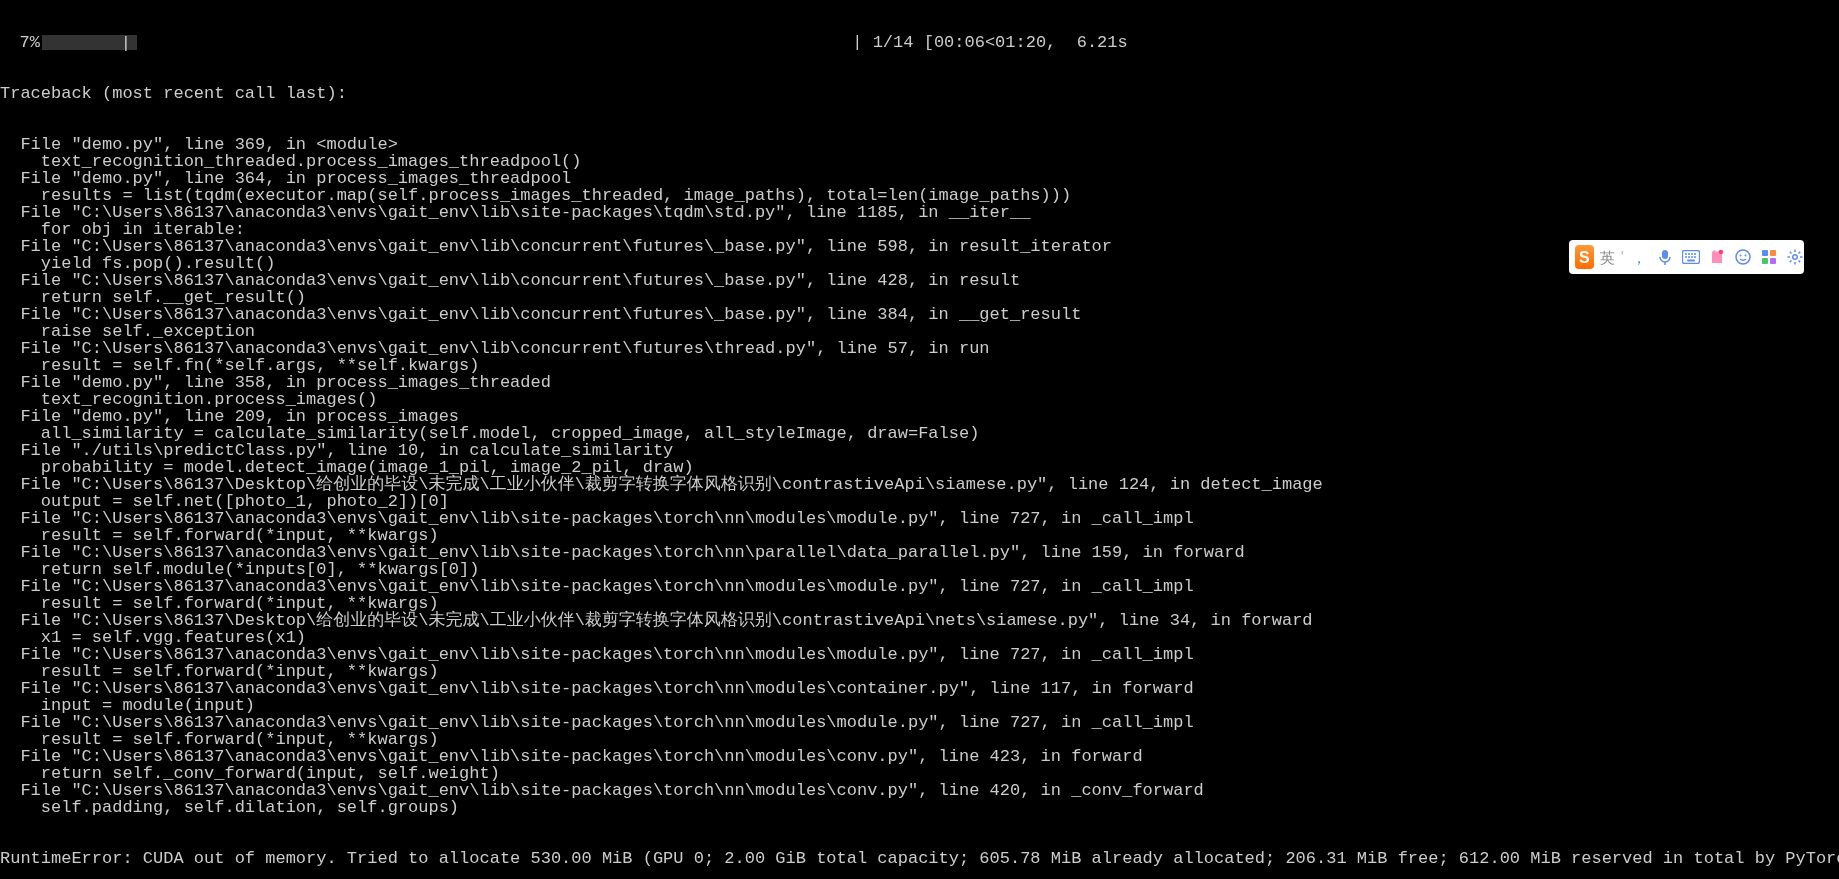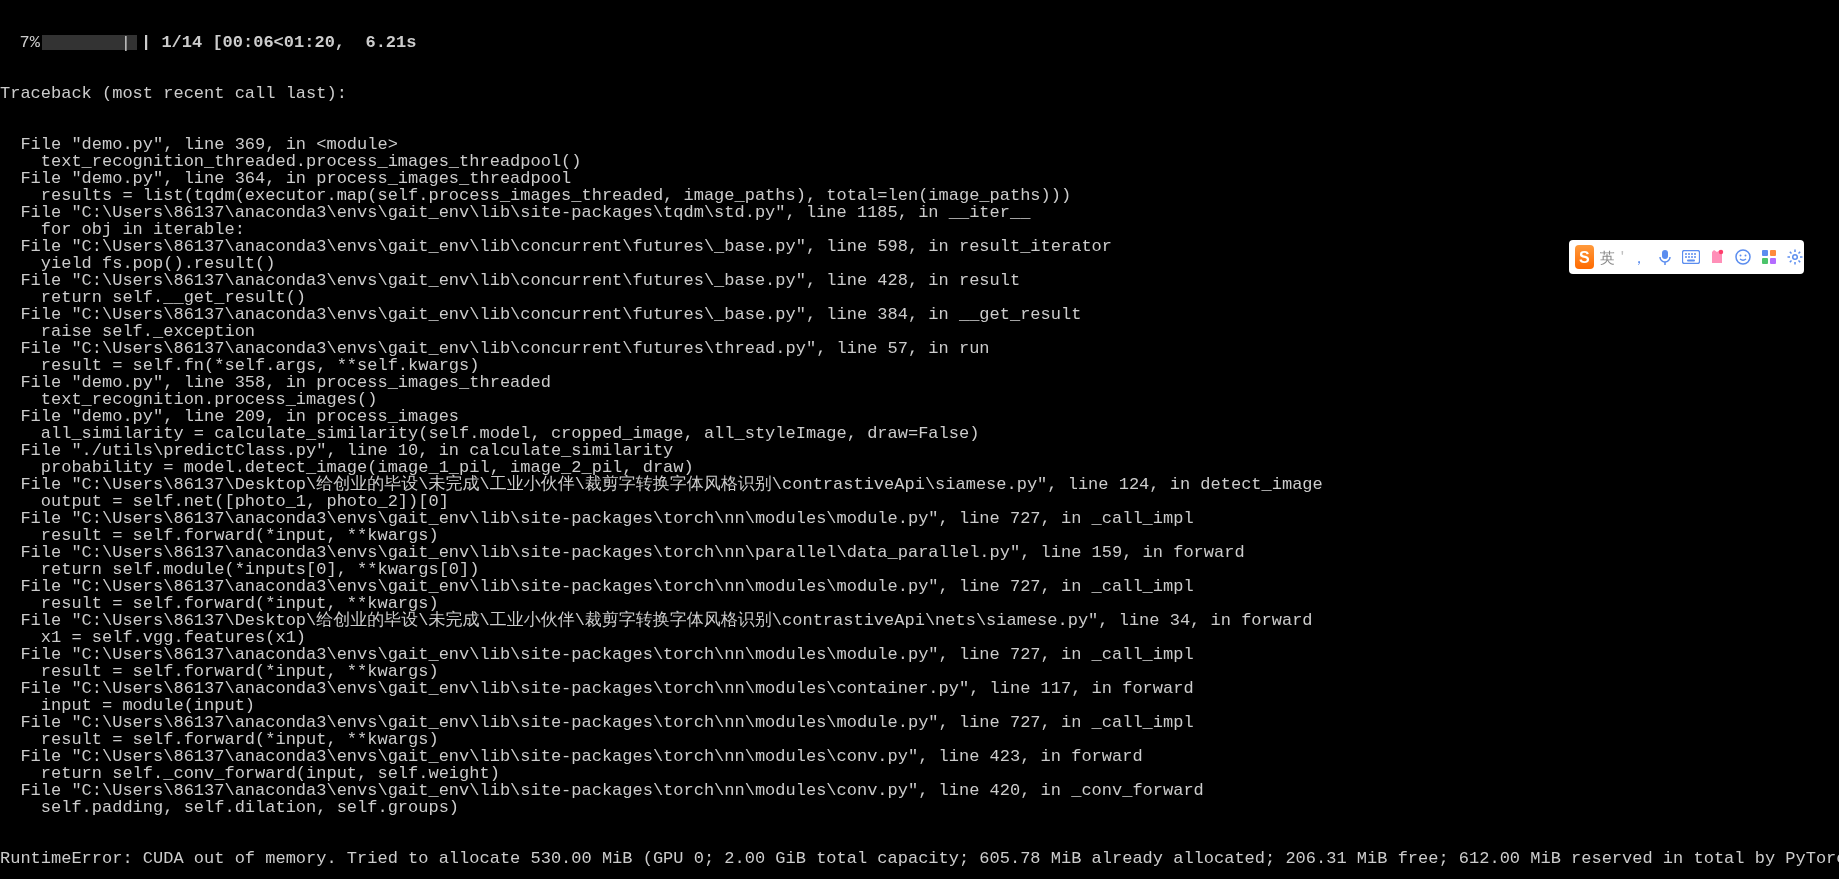"| 1/14 [00:06<01:20, 6.21s" .progress-stats { font-weight: bold -> none; text-align: left -> center }
